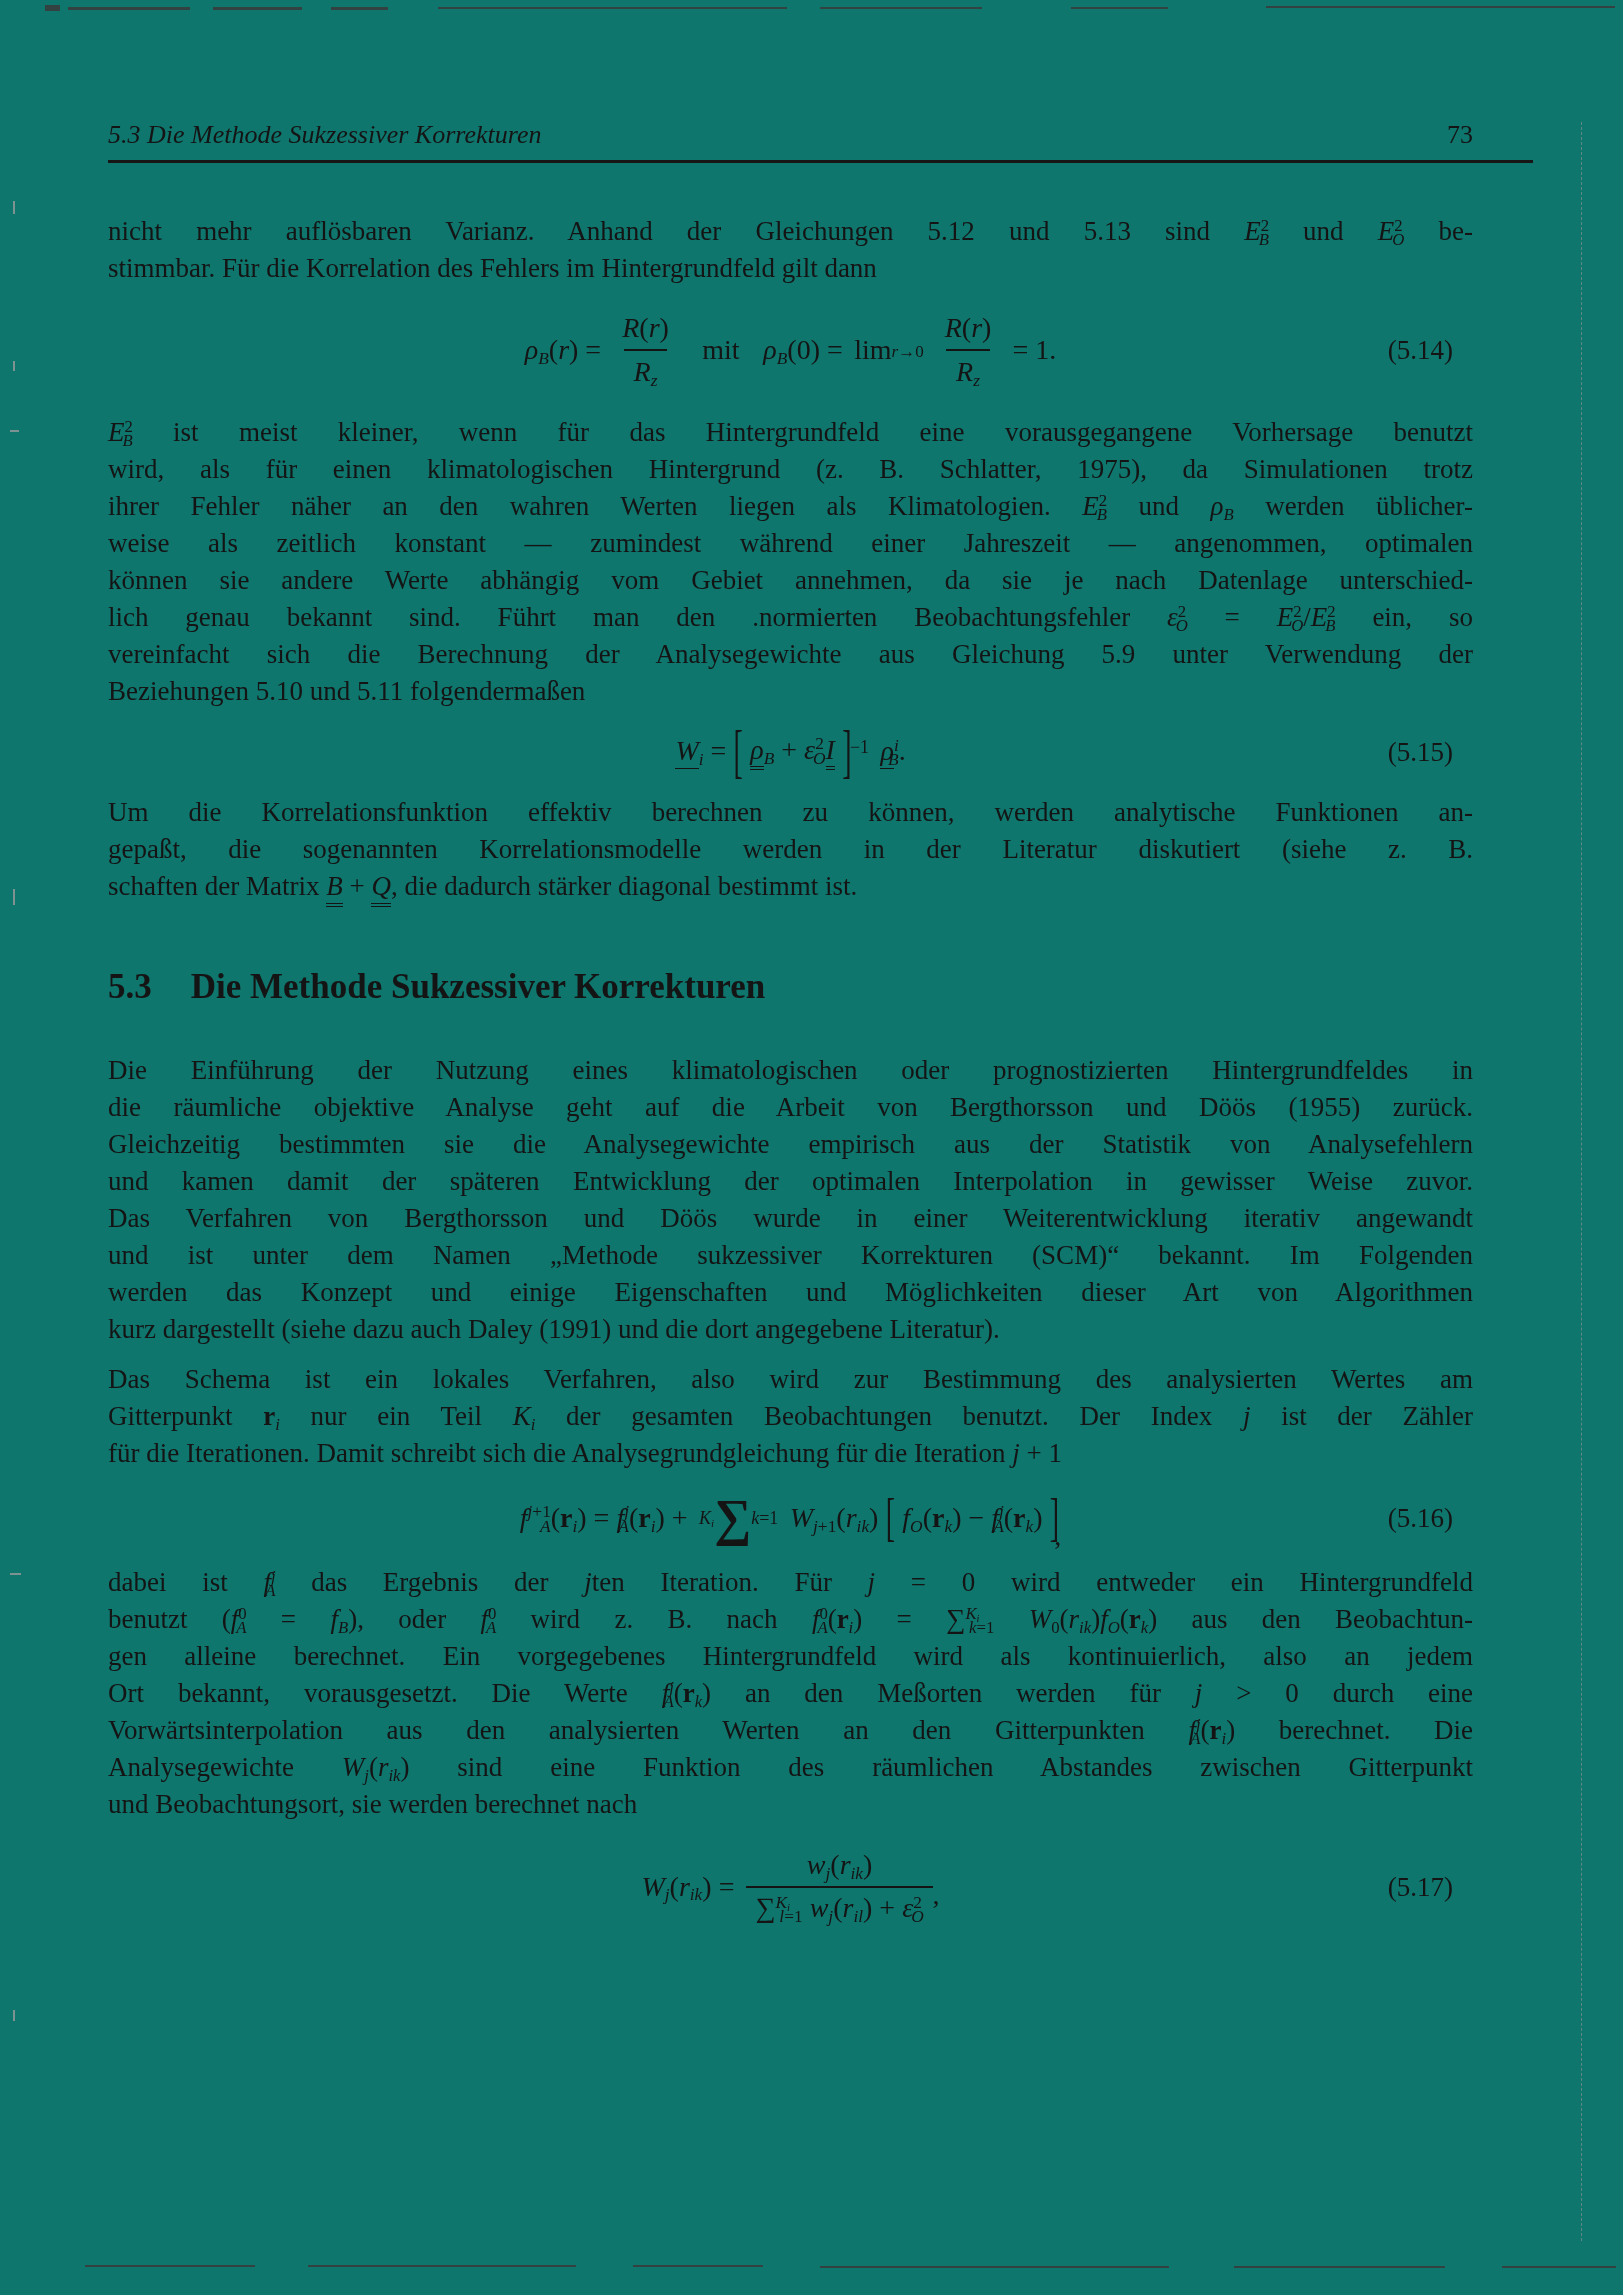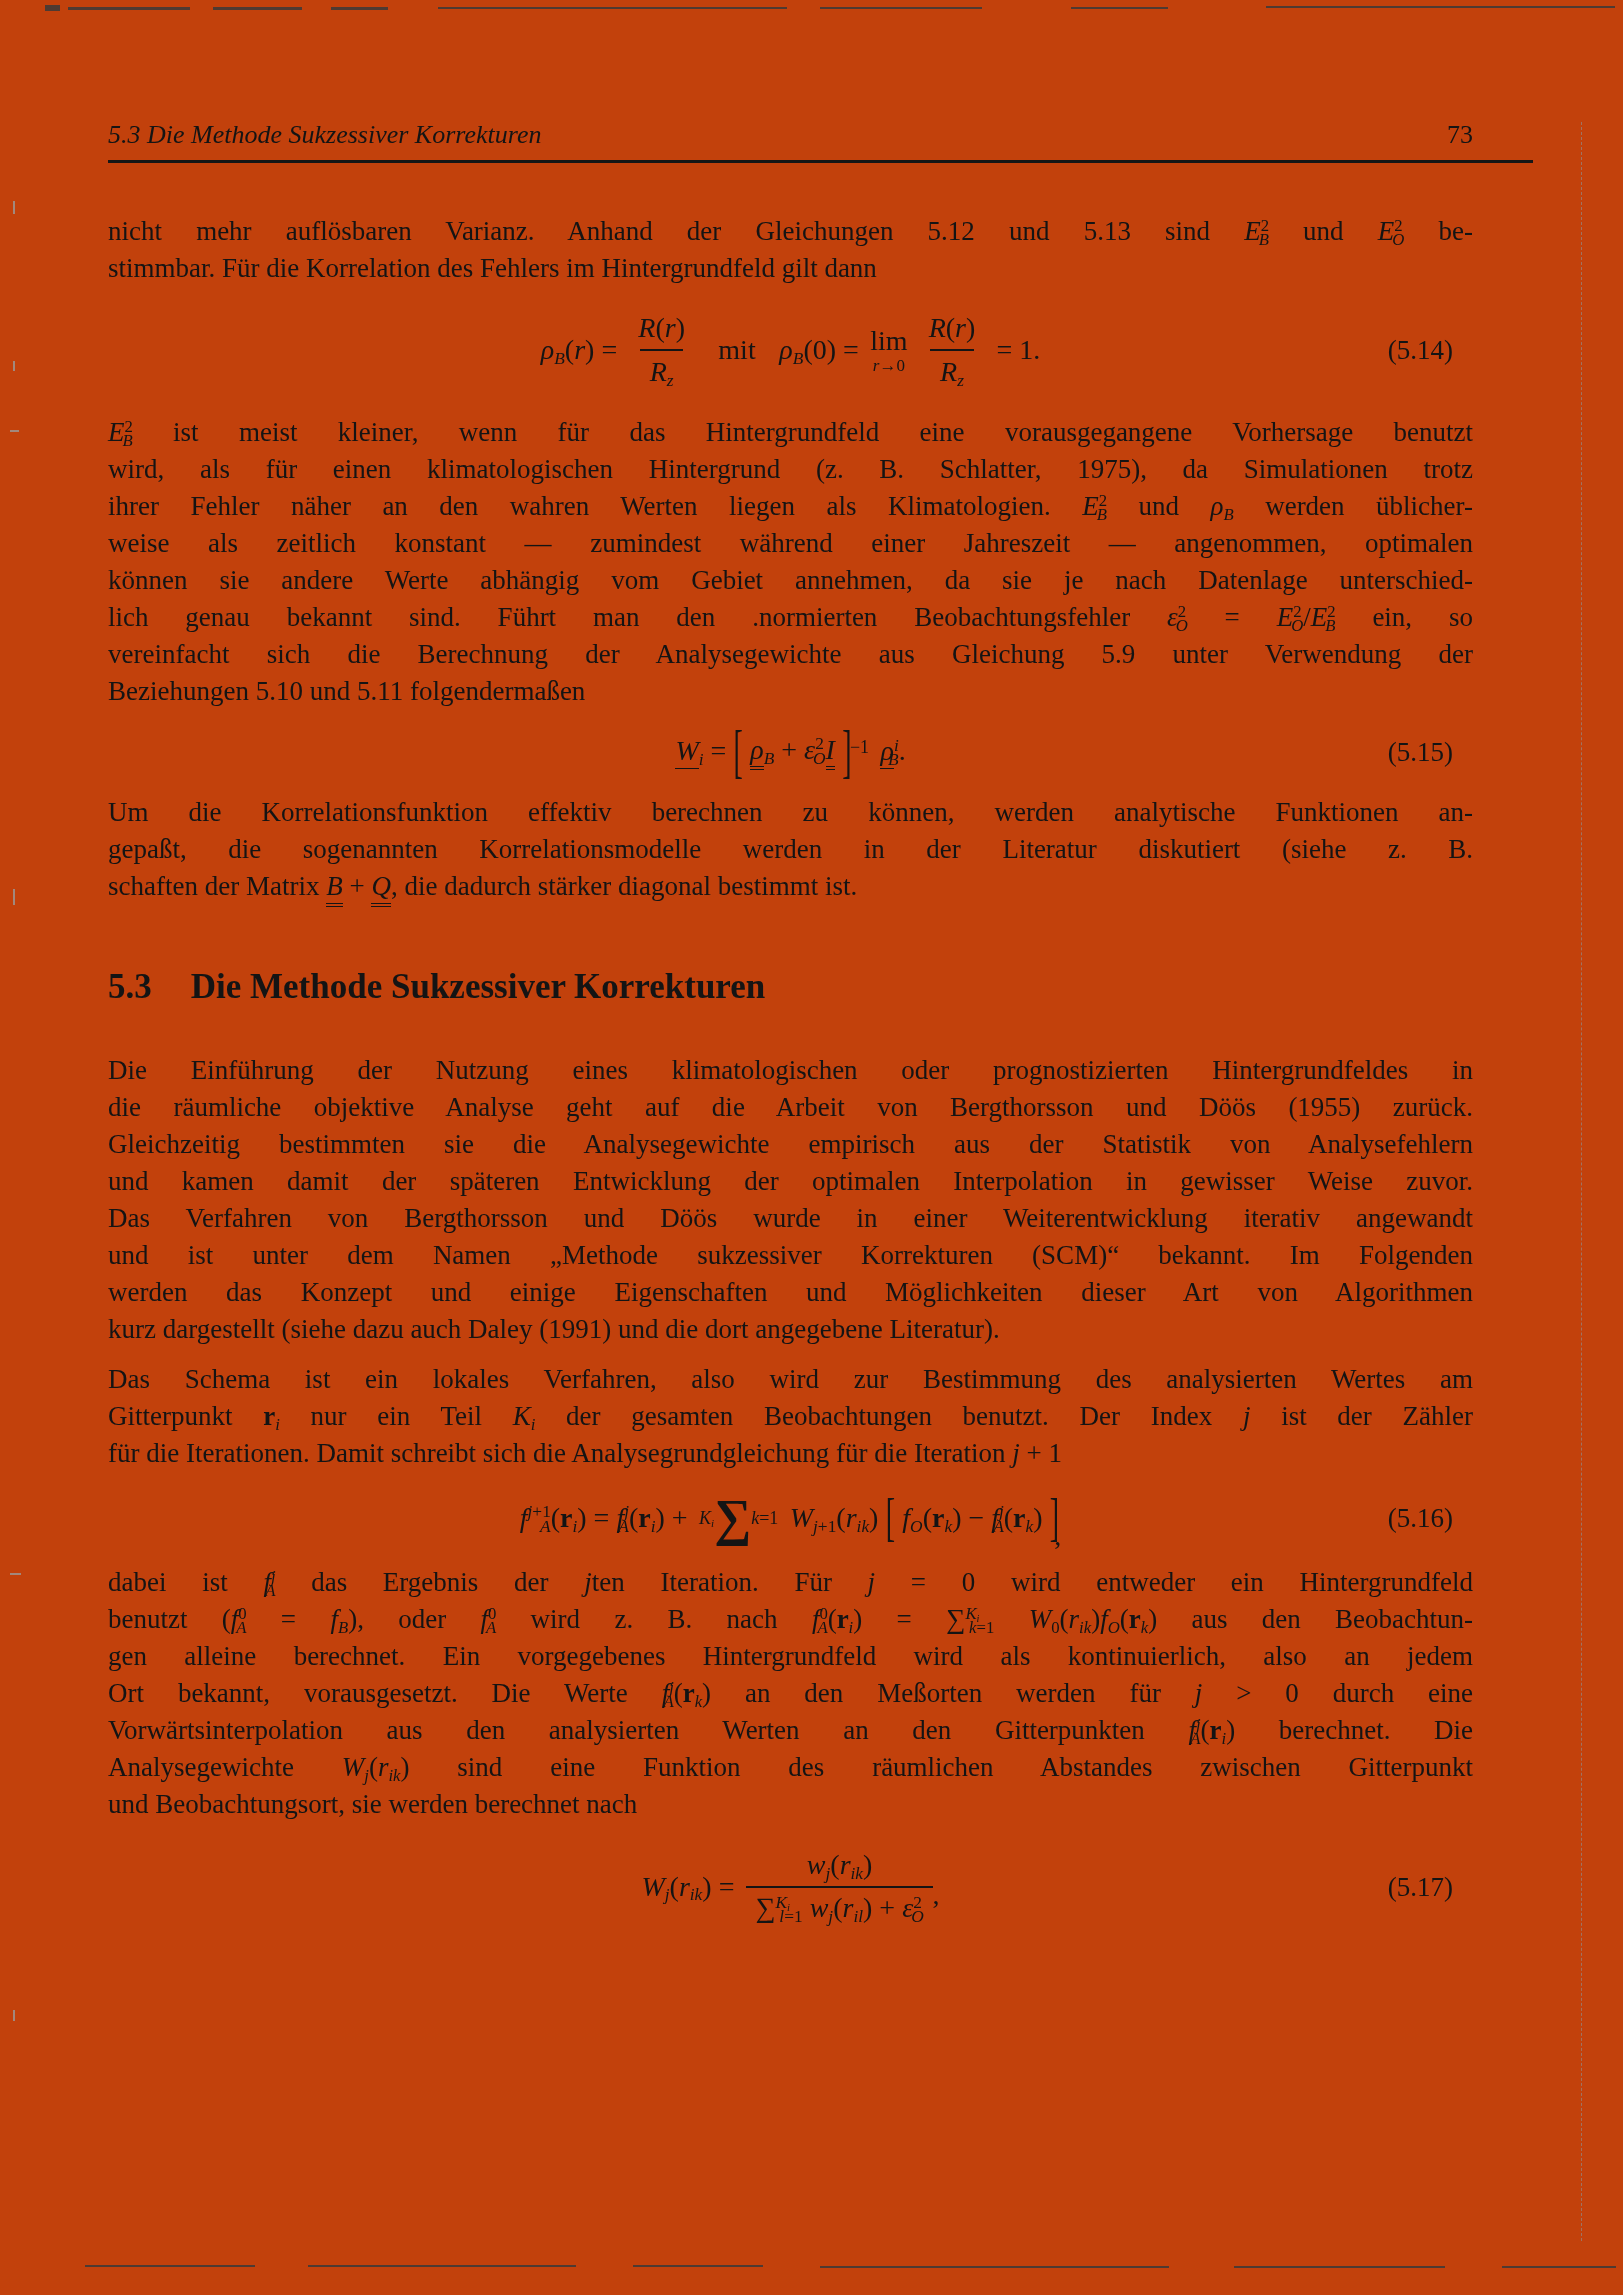"5.3 Die Methode Sukzessiver Korrekturen" .page { background: #c2410c -> #0f766e }
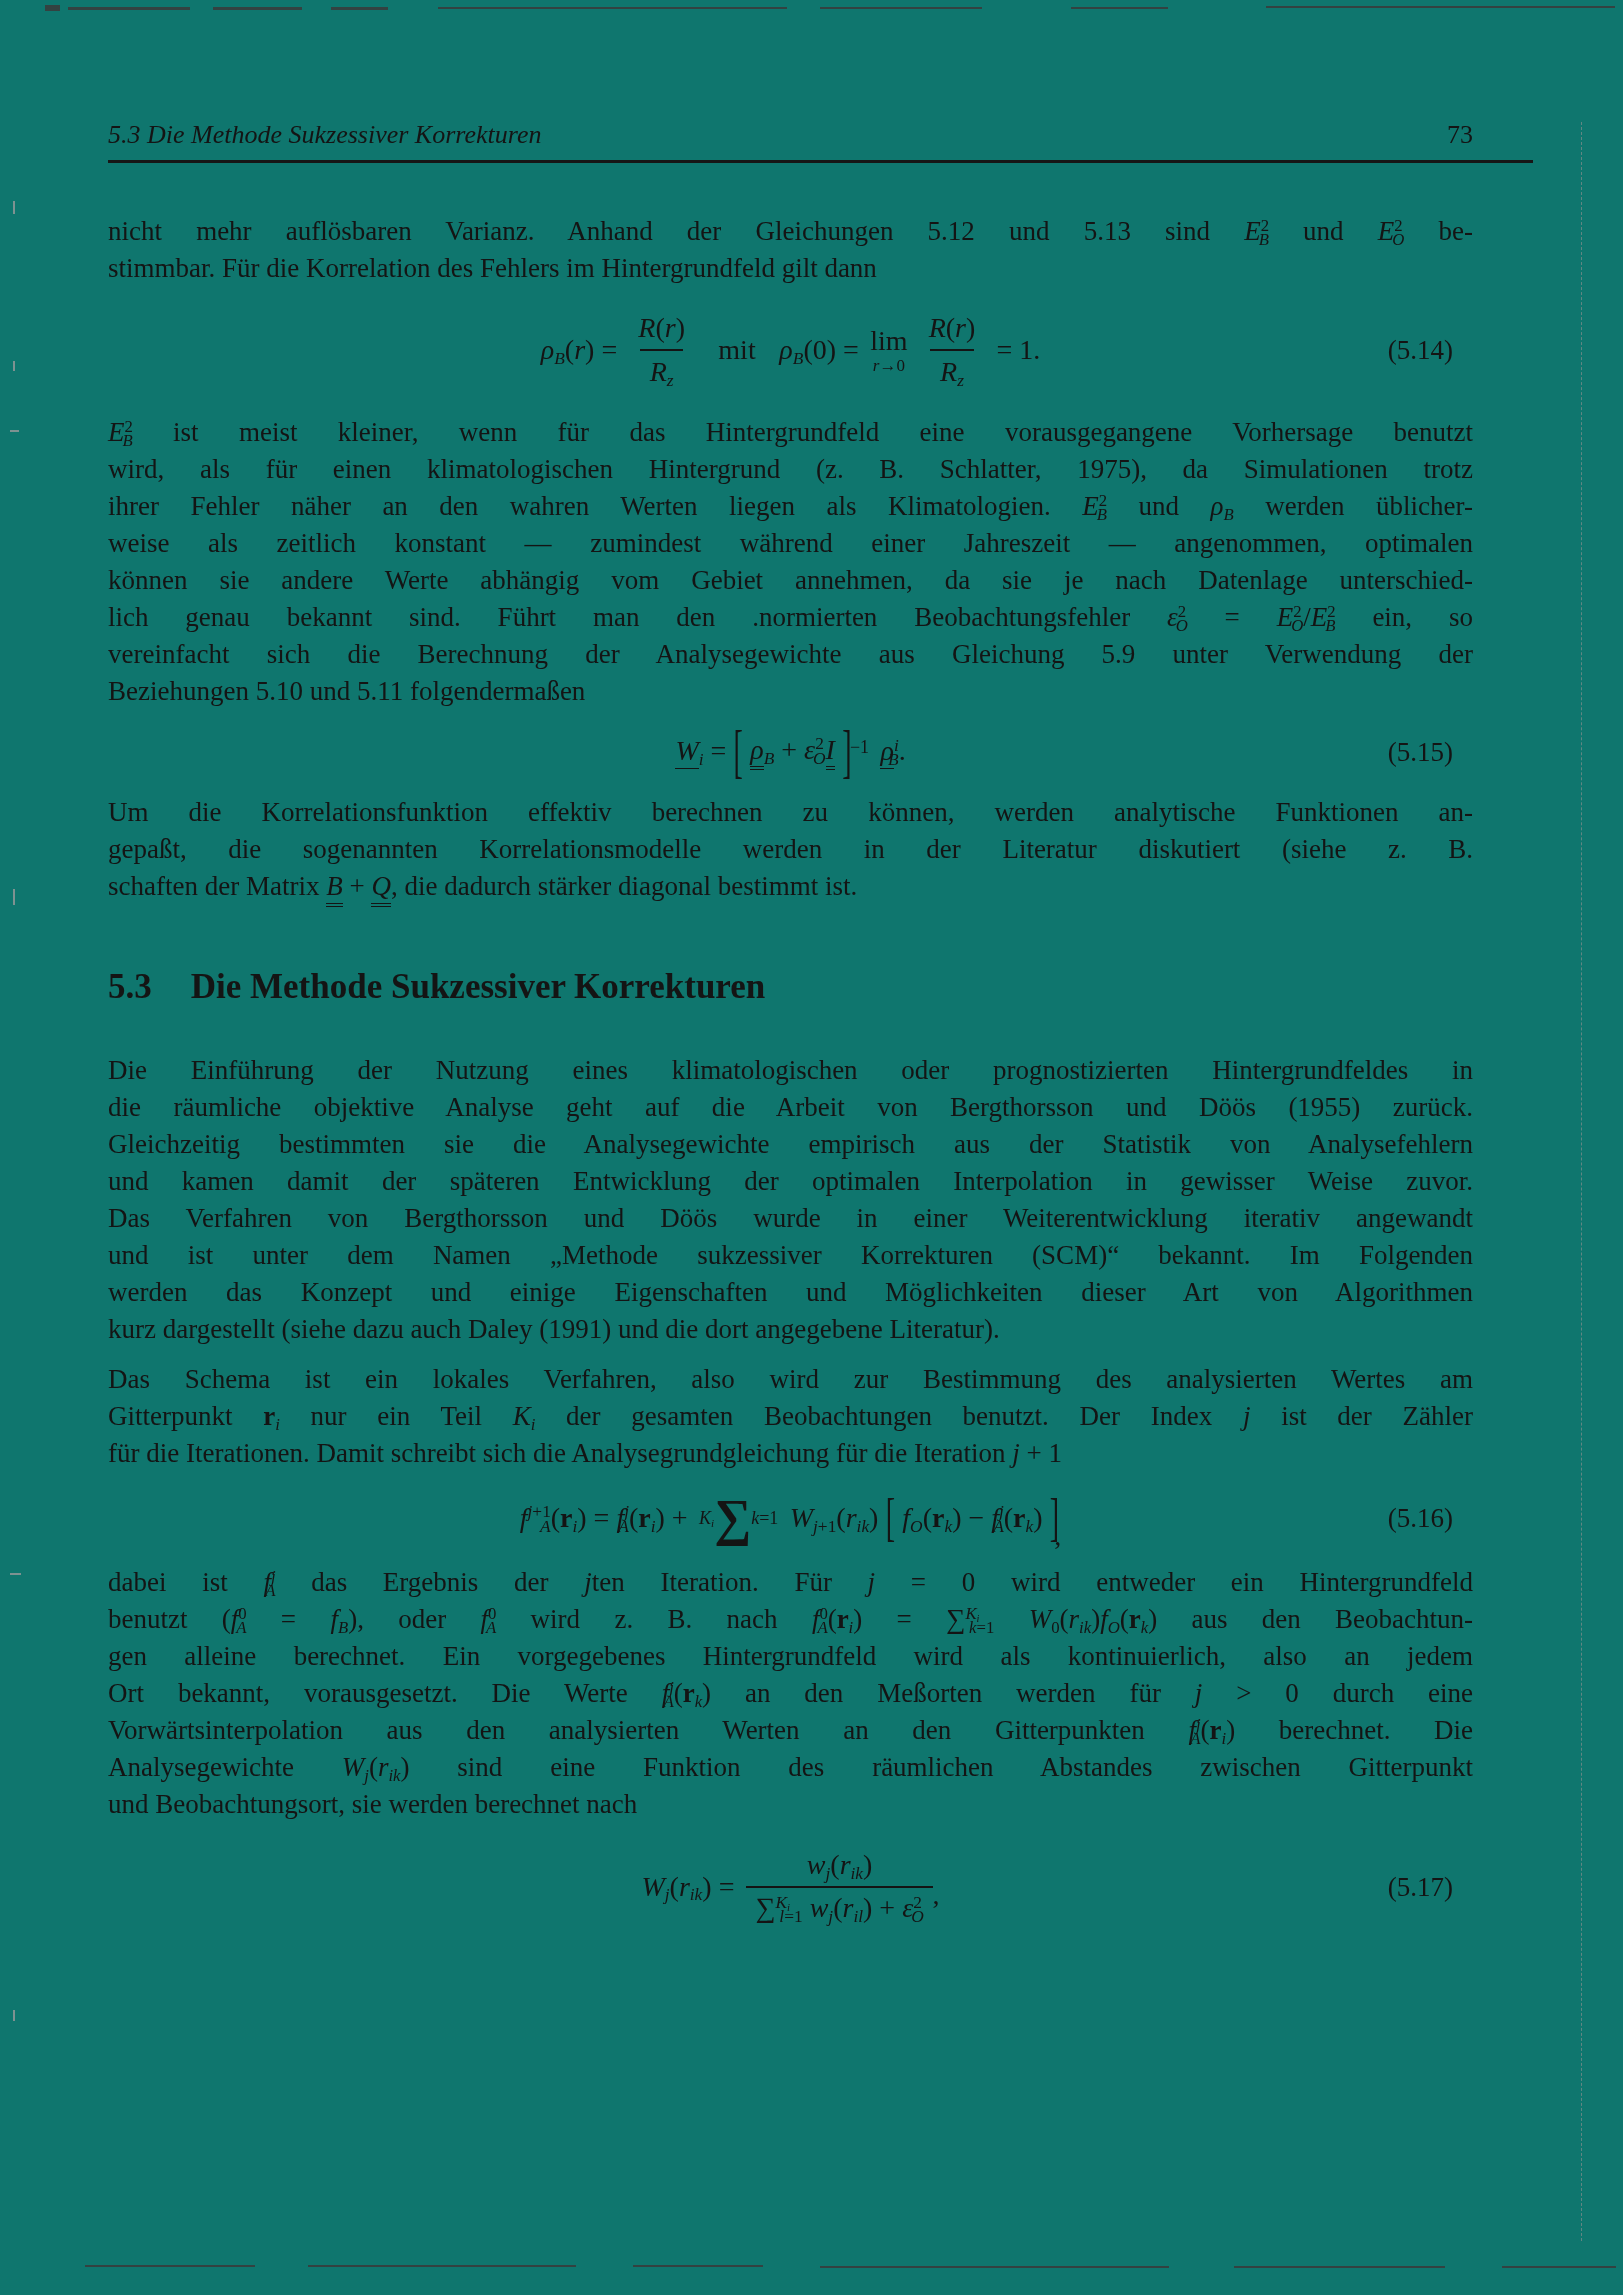"lim" .limop { flex-direction: column -> row }
